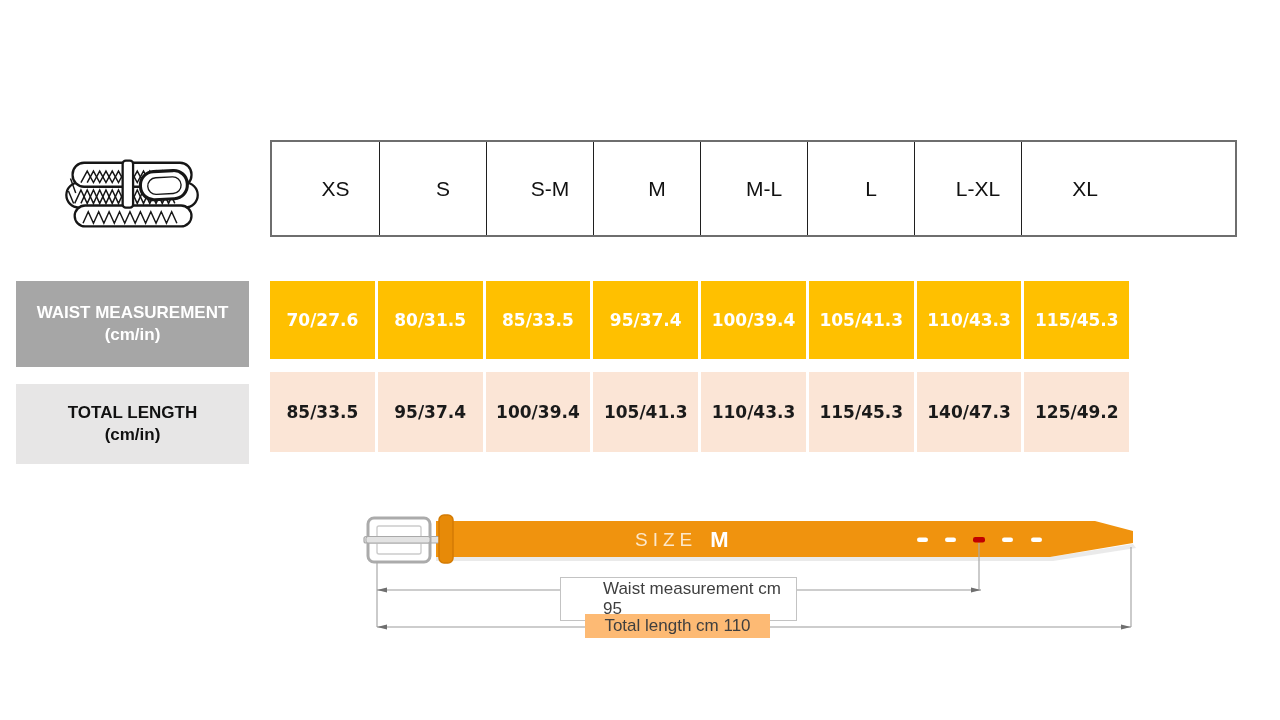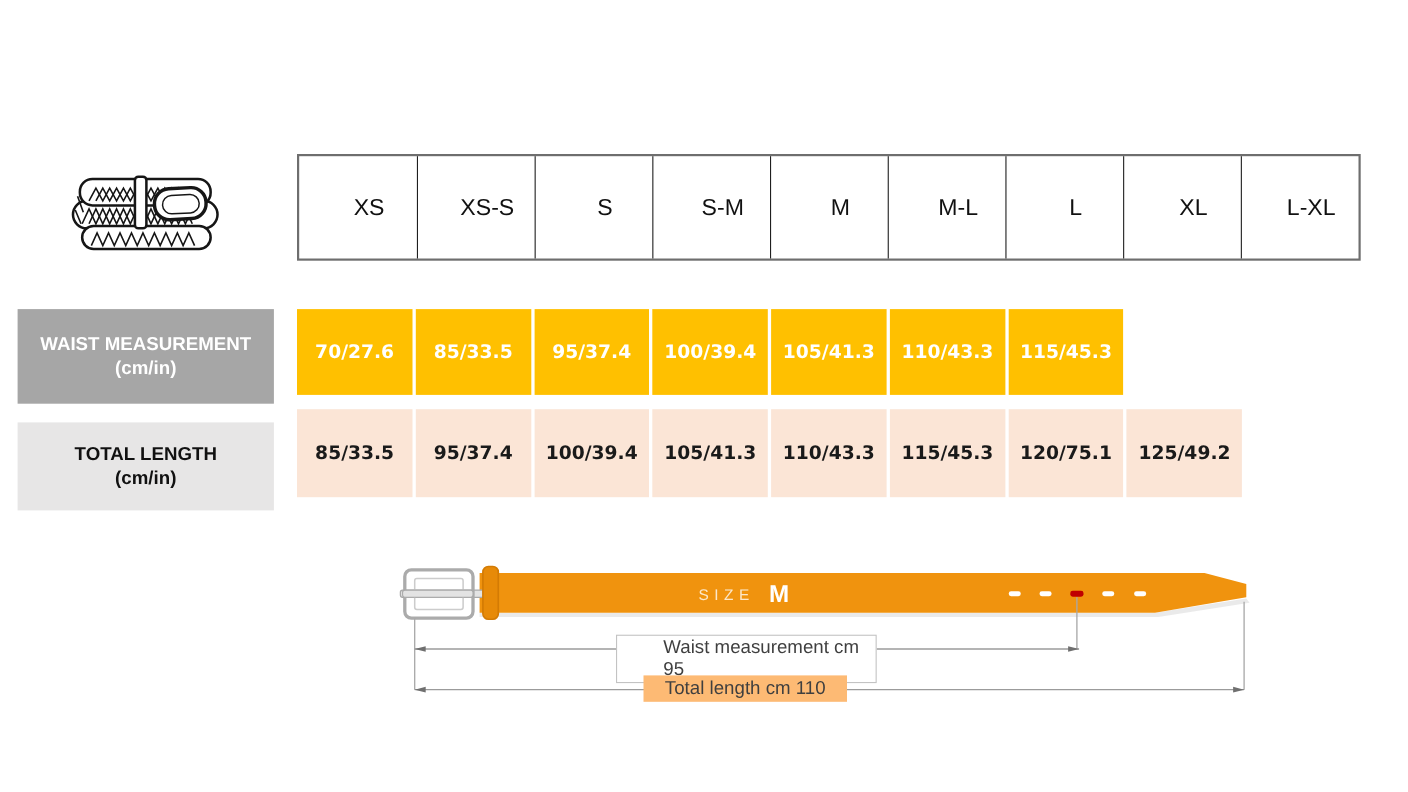"XS-S" div.cell { html: <div>XS-S</div> -> none }
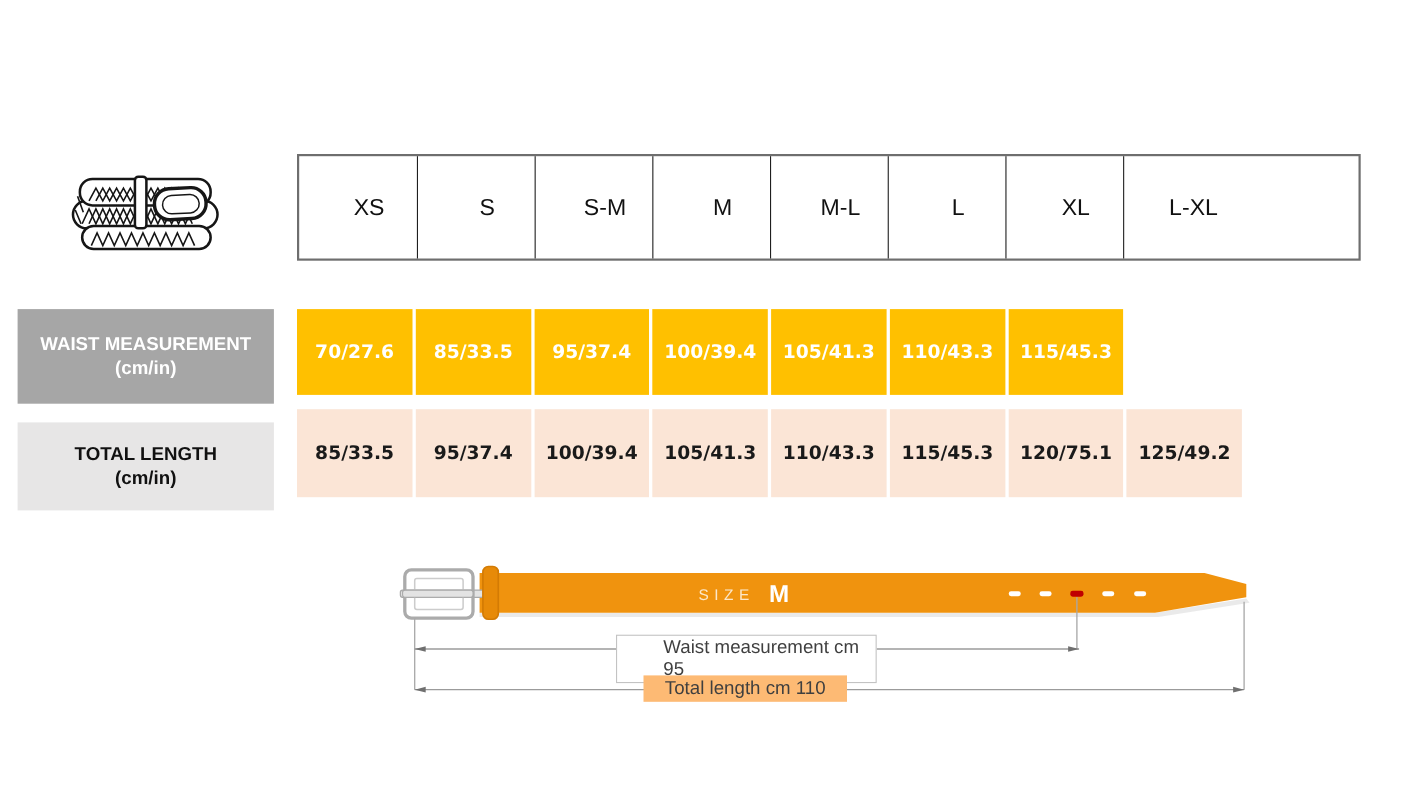"XL" div.cell { order: before "L-XL" -> after "L-XL" }
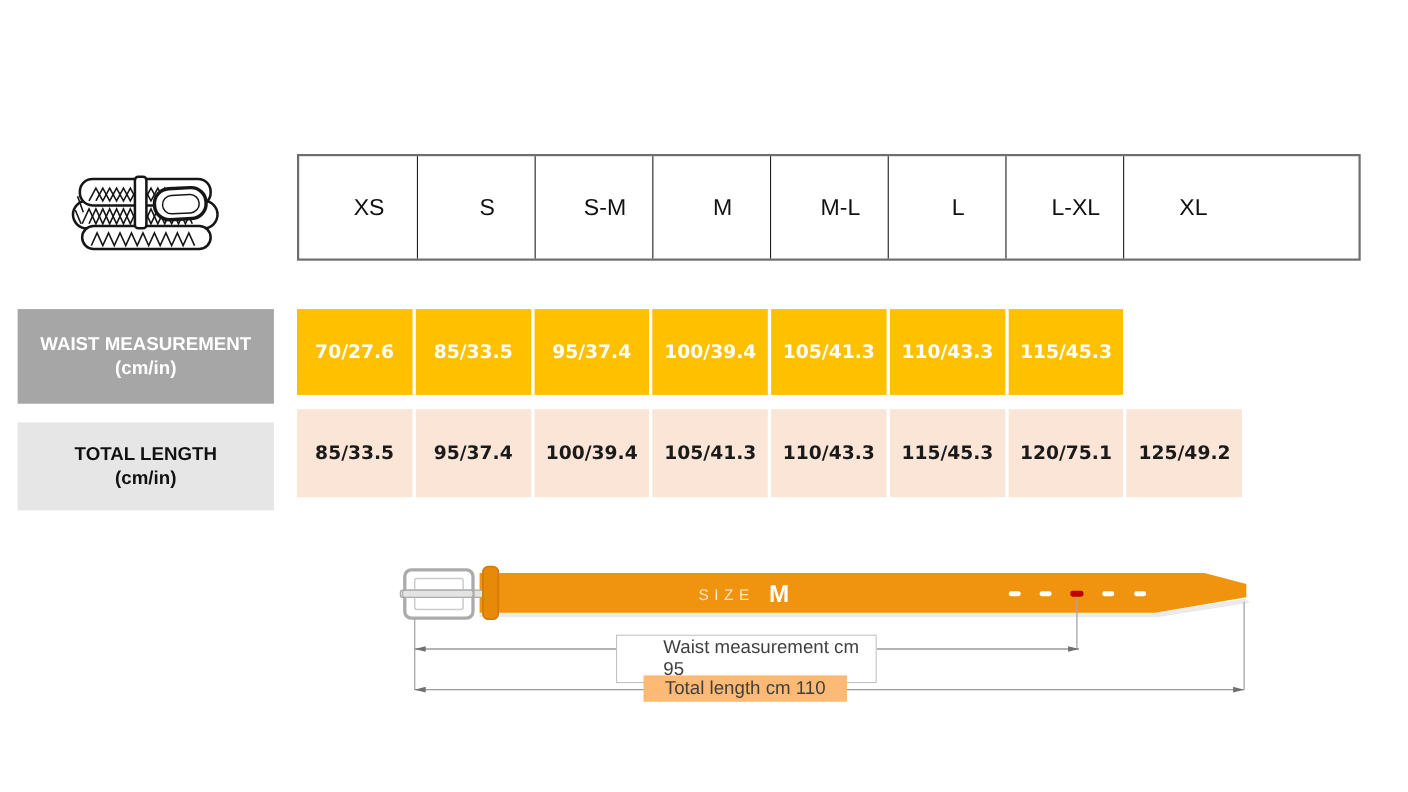"80/31.5" div.cell { html: none -> <div>80/31.5</div> }
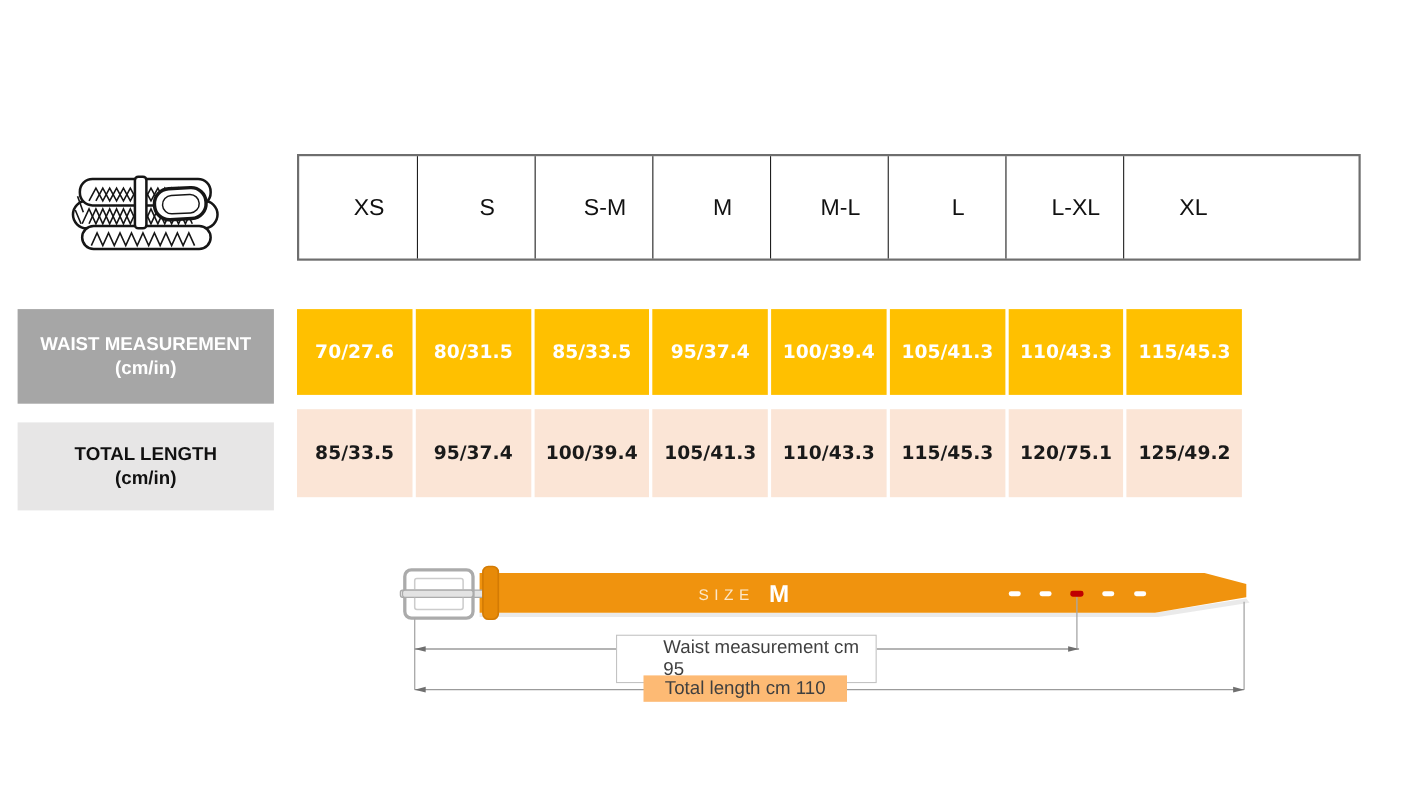"120/75.1" div.cell { text: 120/75.1 -> 140/47.3 }
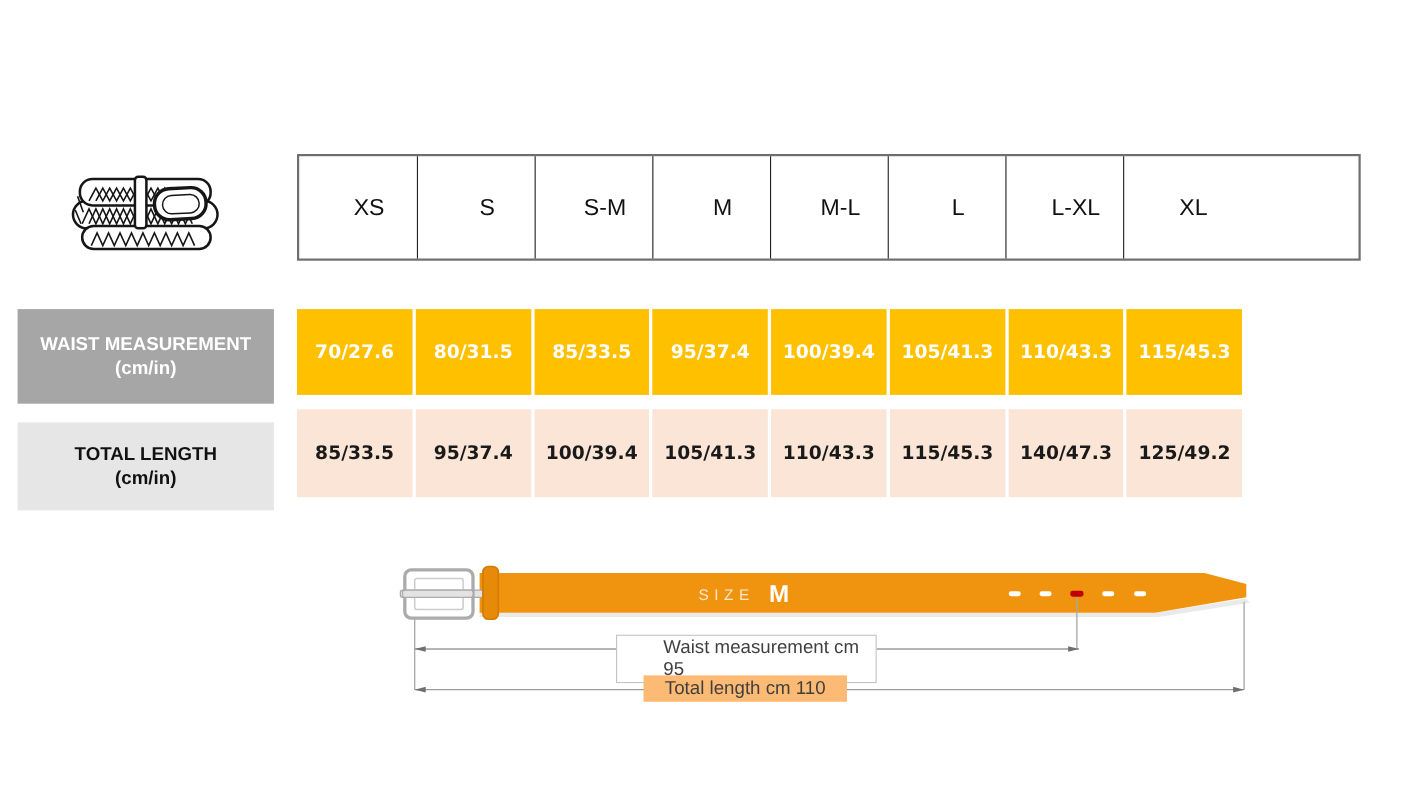"SIZE" .size-word { font-size: 14px -> 19px }
